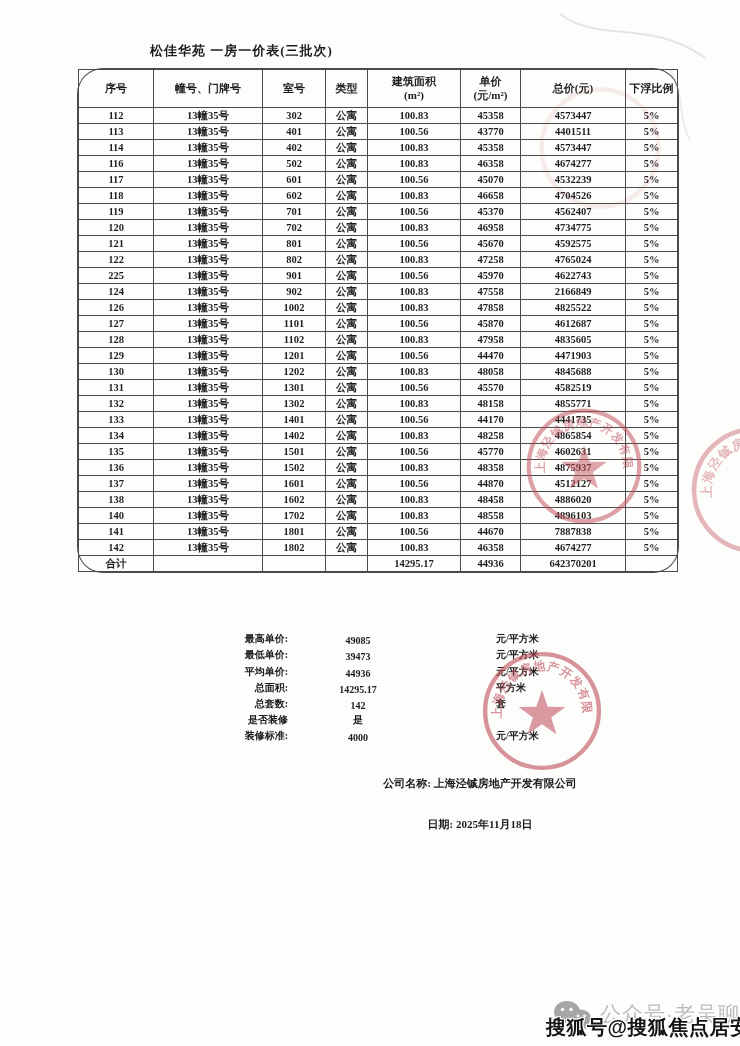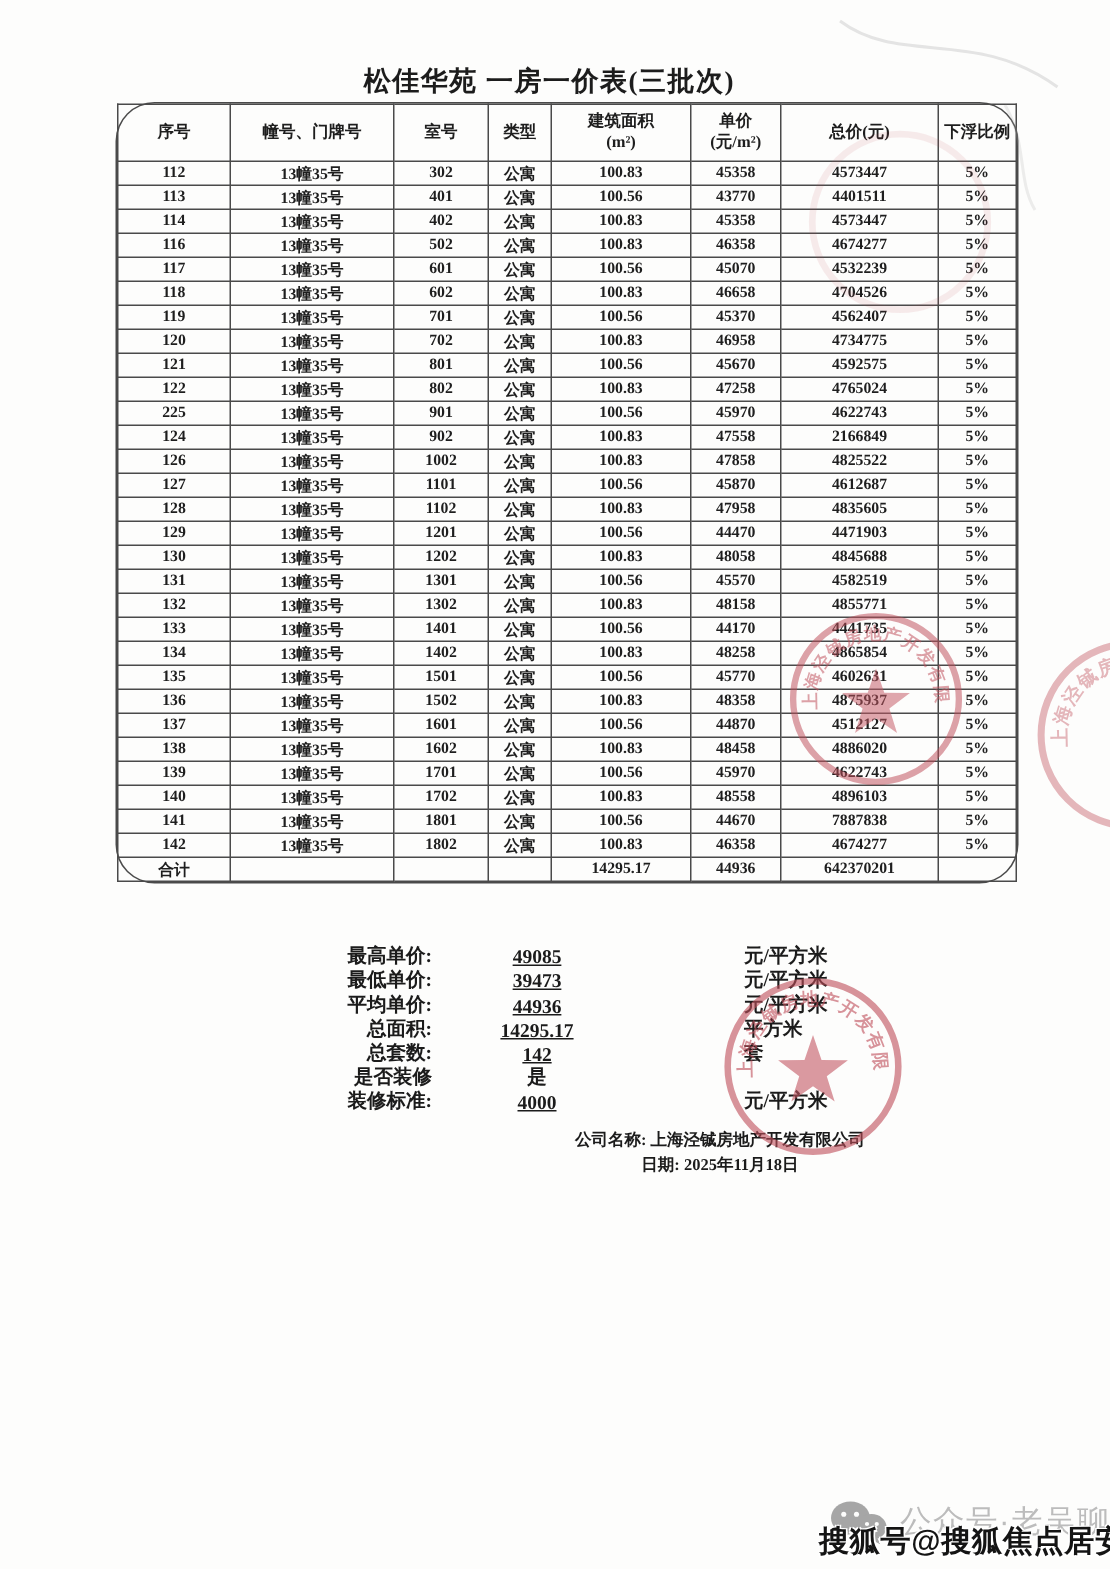"松佳华苑 一房一价表(三批次)" .doc-title { font-size: 18px -> 13px; text-align: right -> left }
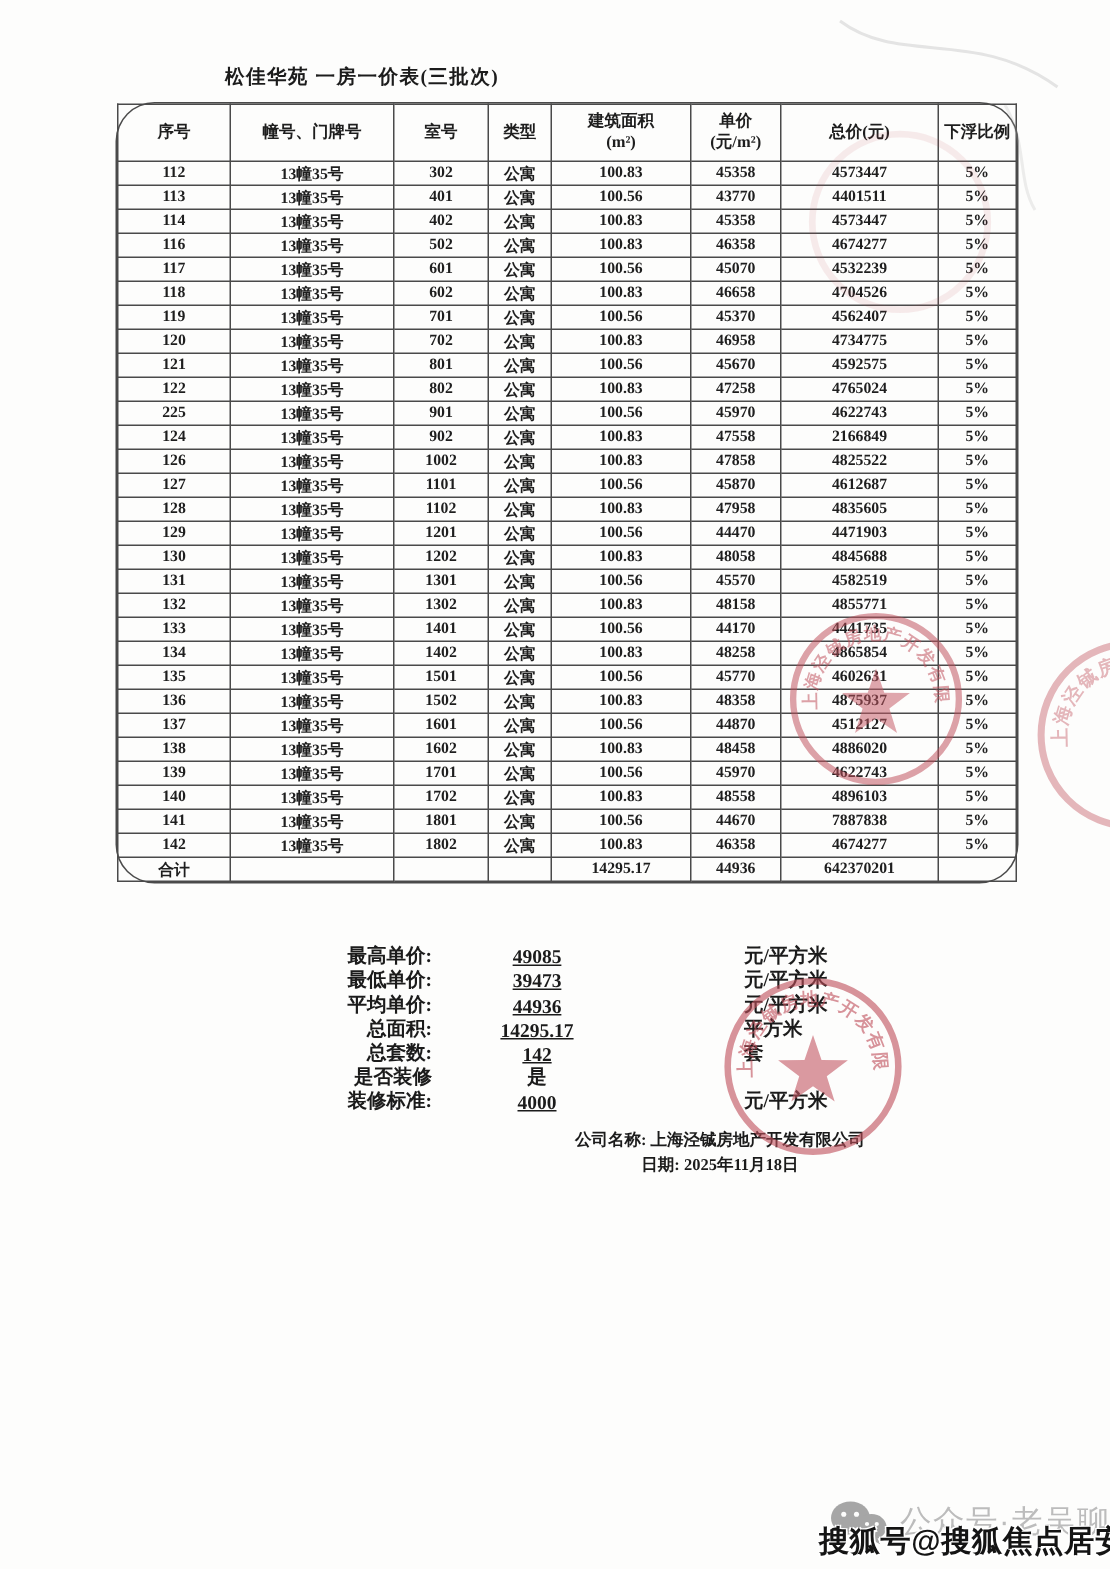"139" tr { html: <tr> <td>139</td> <td>13幢35号</td> <td>1701</td> <td>公寓</td> <td>100.56</td> <td>45970</td> <td>4622743</td> <td>5%</td> </tr> -> none }
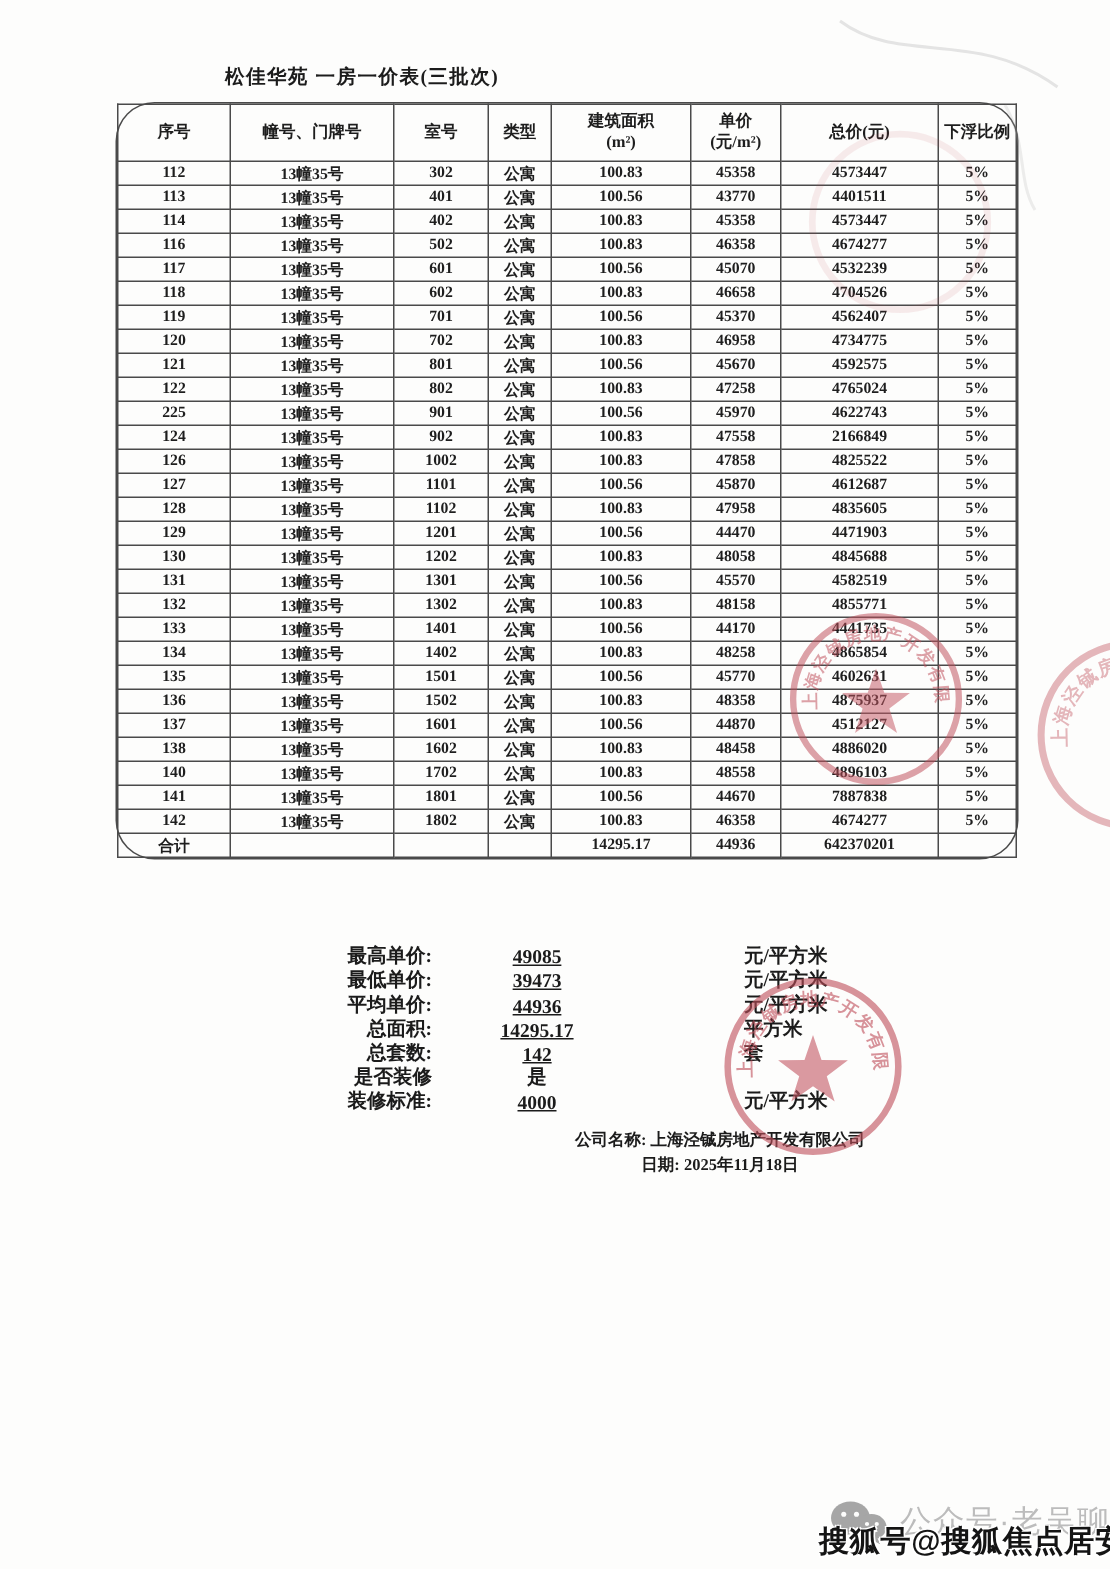"最高单价:" .summary { font-size: 13px -> 10px }
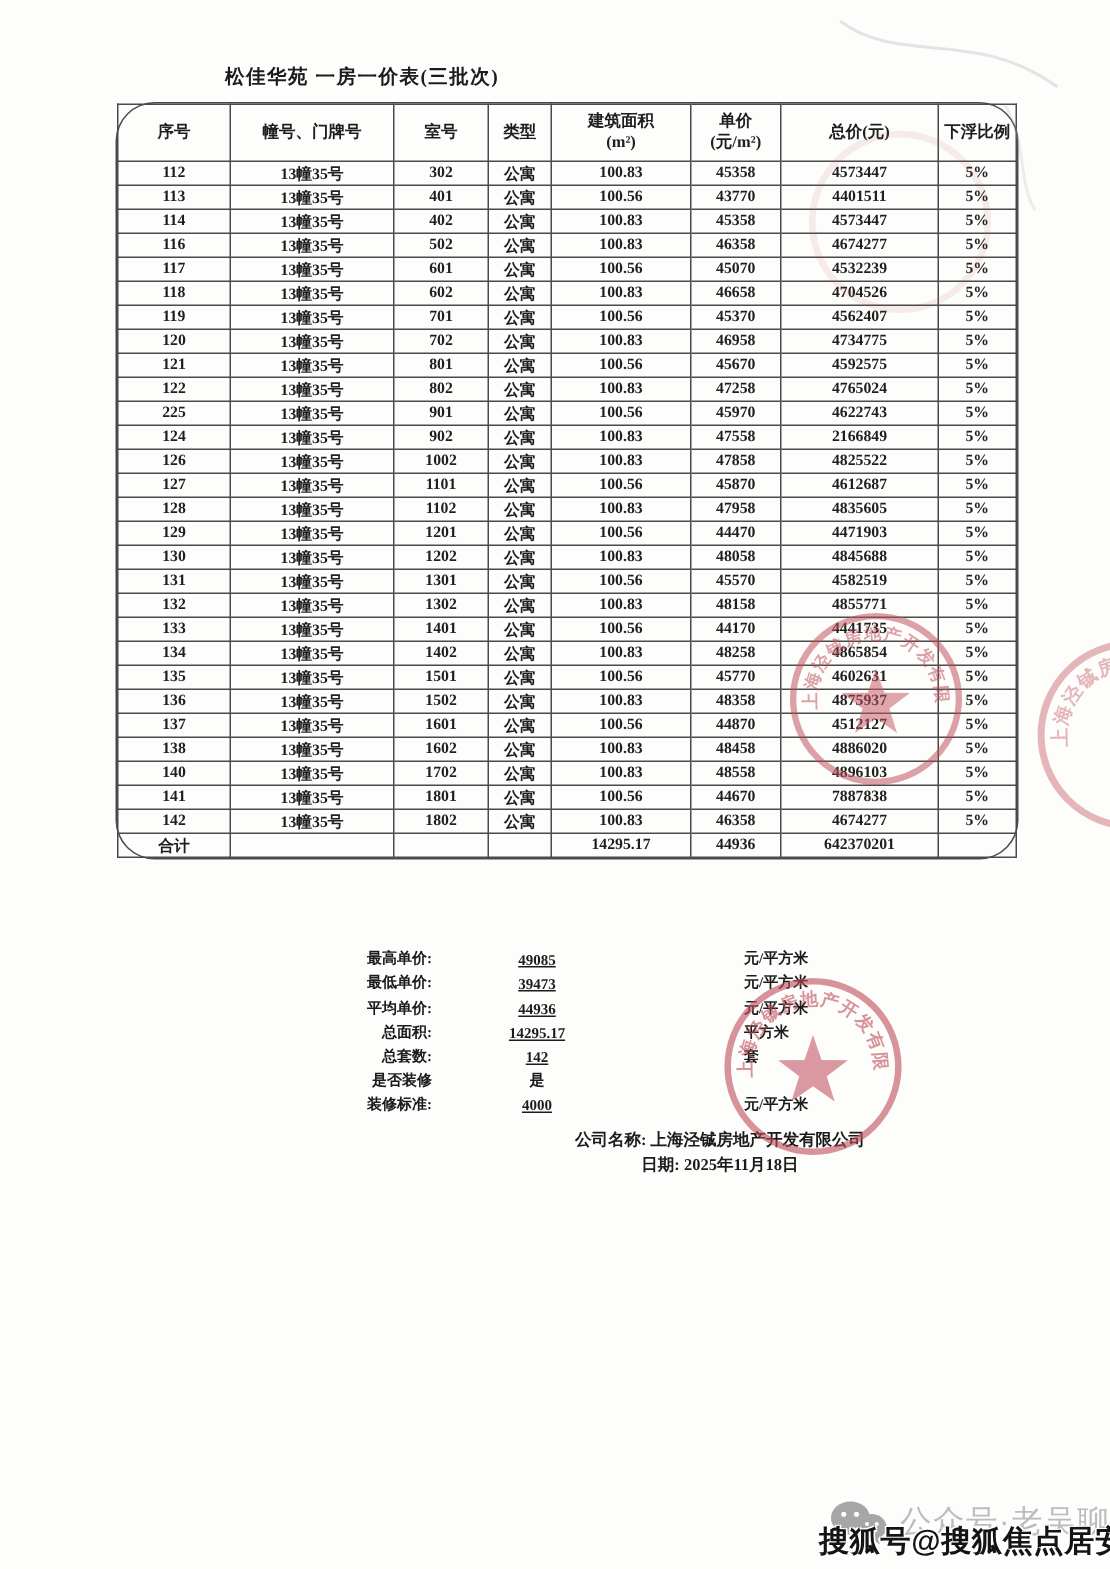"49085" .s-value.u { text-decoration: underline -> none }
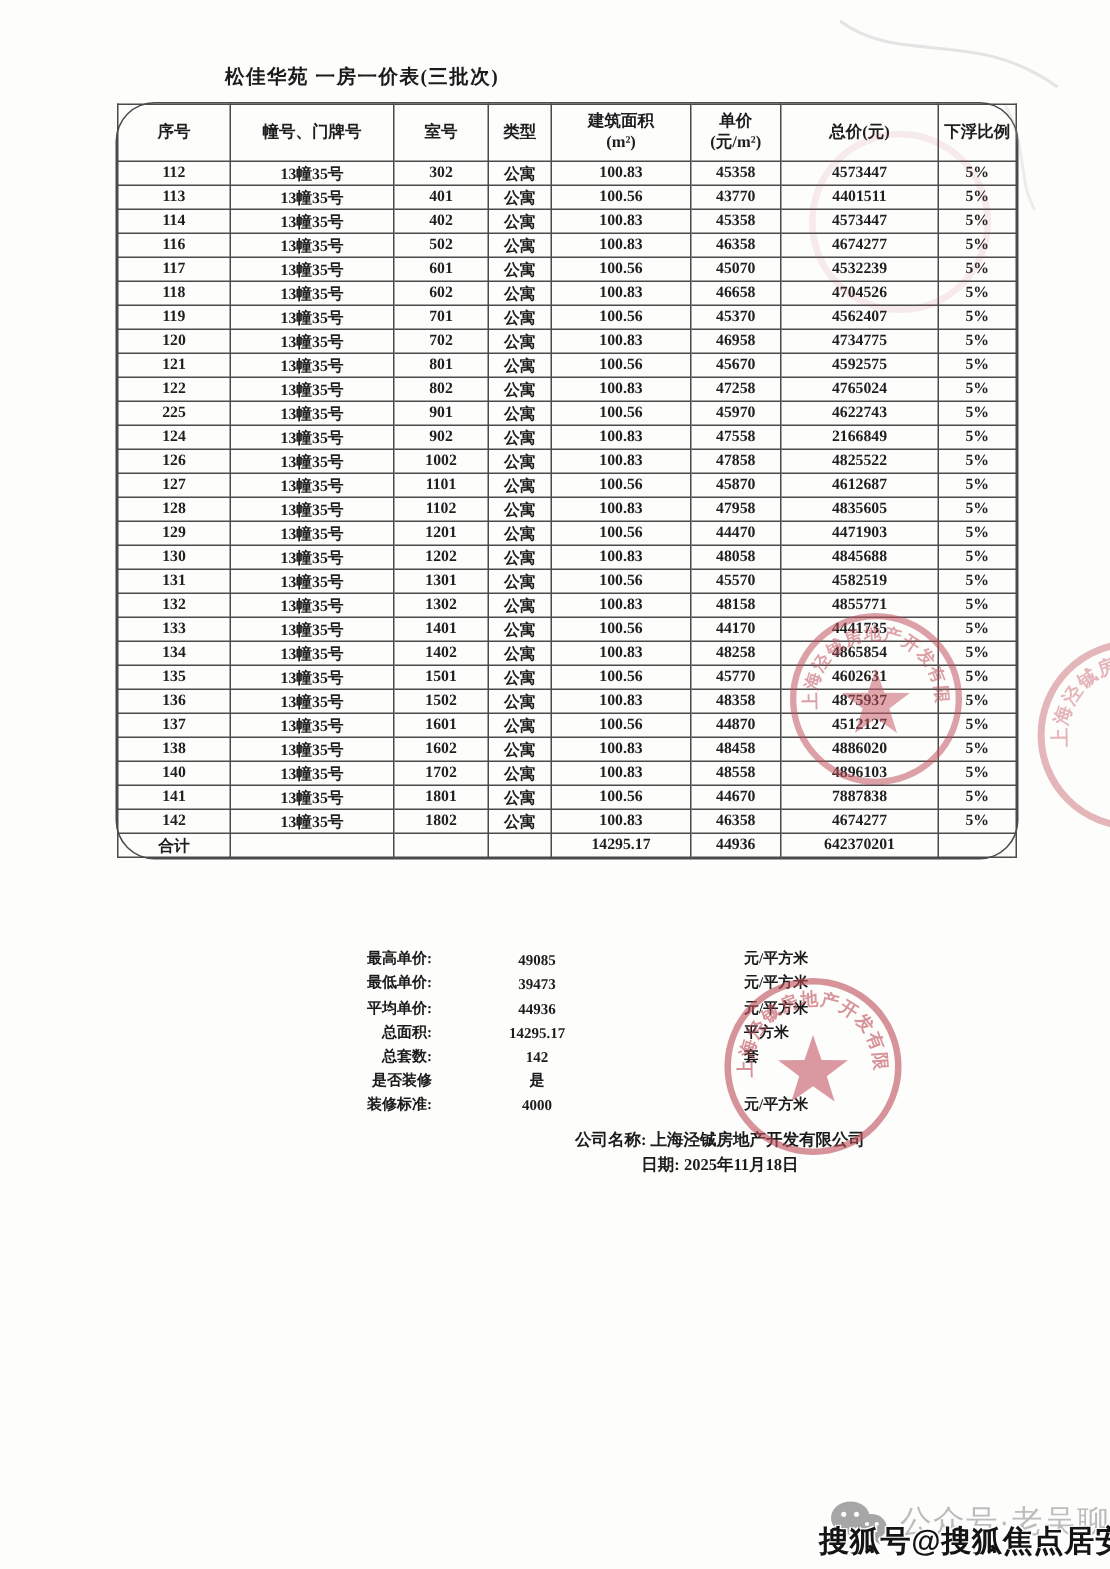"公司名称: 上海泾铖房地产开发有限公司" .footer-line { margin-top: none -> 24px }
